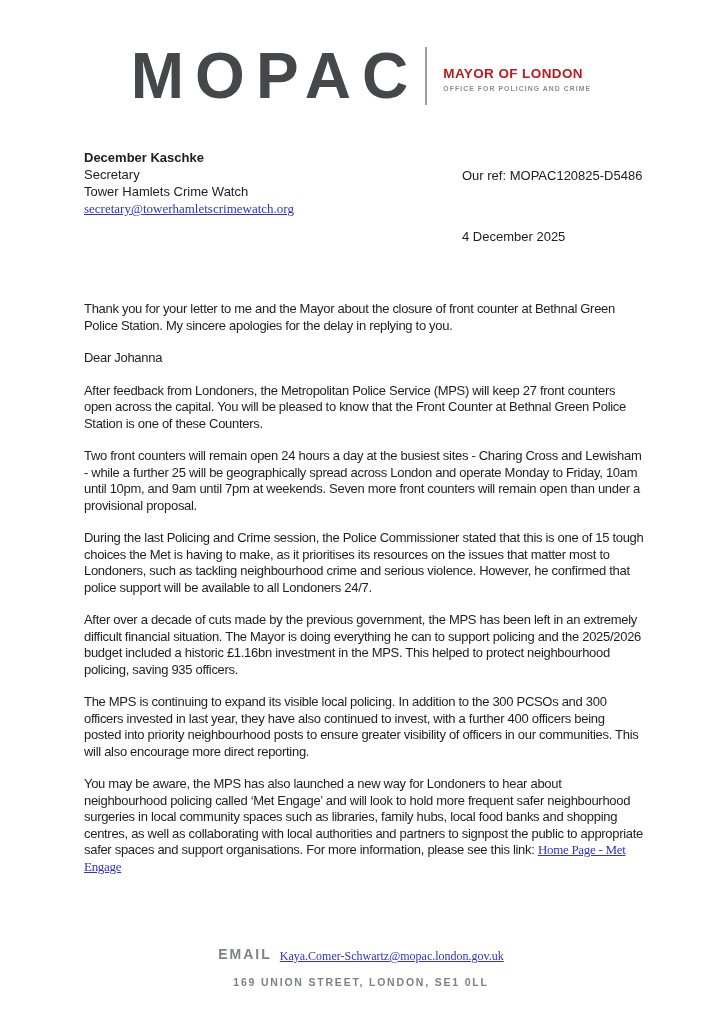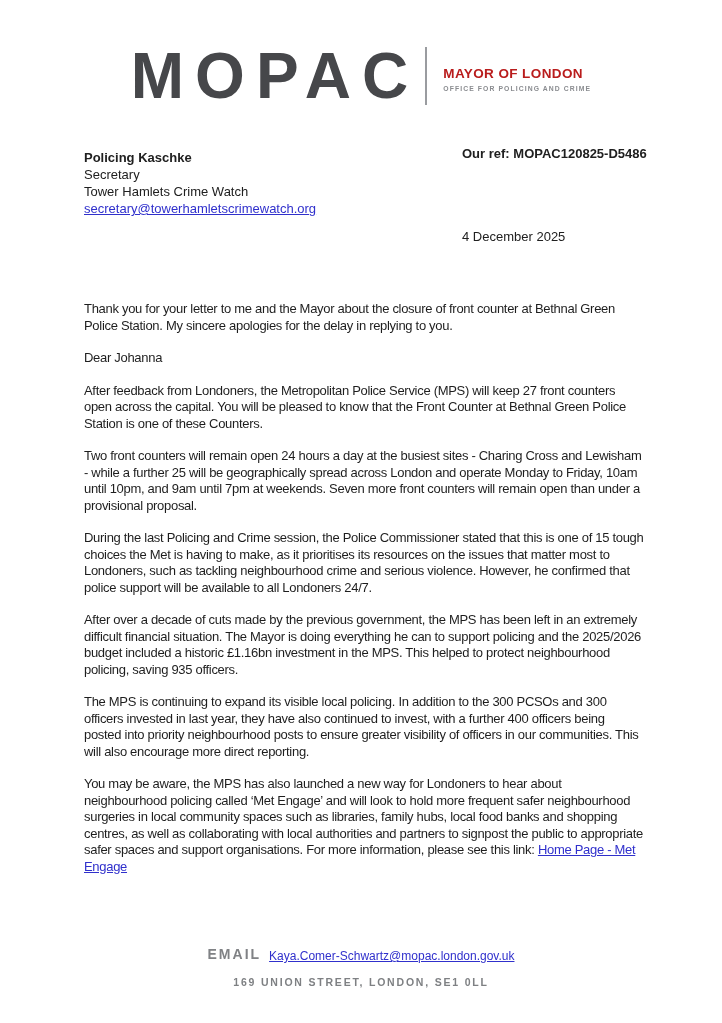"Policing Kaschke" div.name { text: Policing -> December }
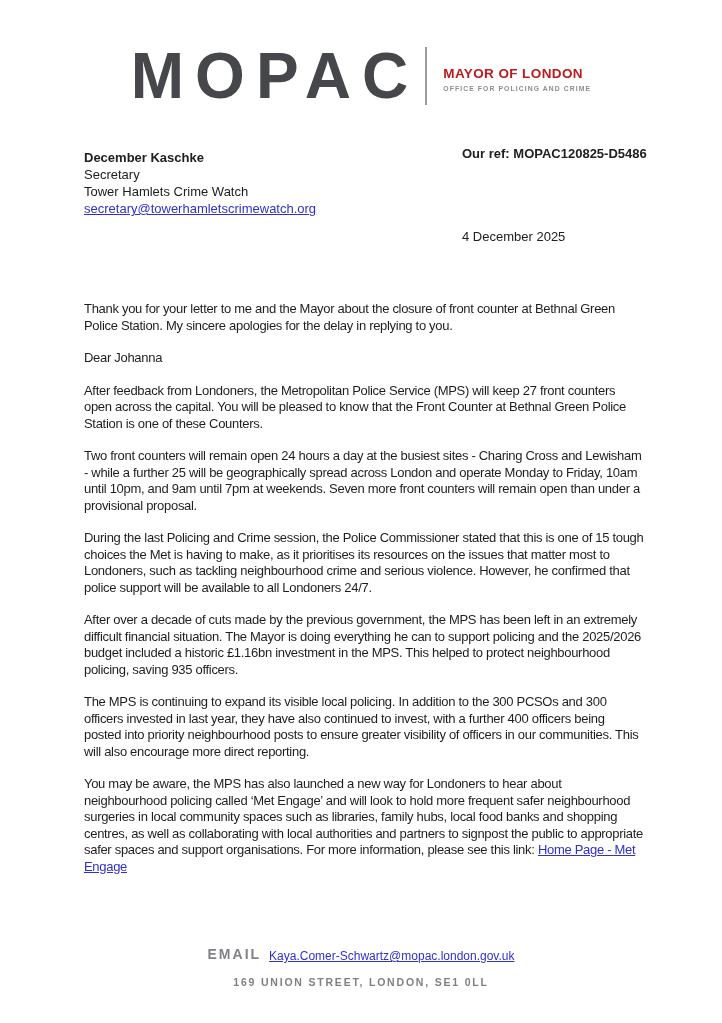"Our ref: MOPAC120825-D5486" .ref { font-weight: 700 -> 400; top: 146px -> 168px }
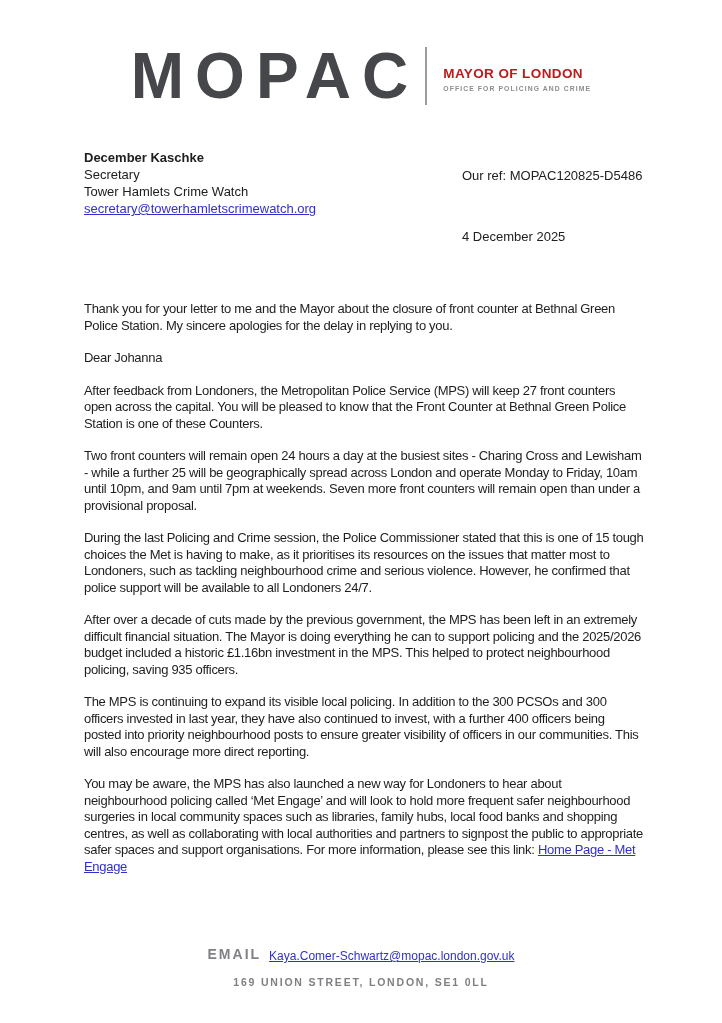"secretary@towerhamletscrimewatch.org" a { font-family: none -> Liberation Serif, serif }
